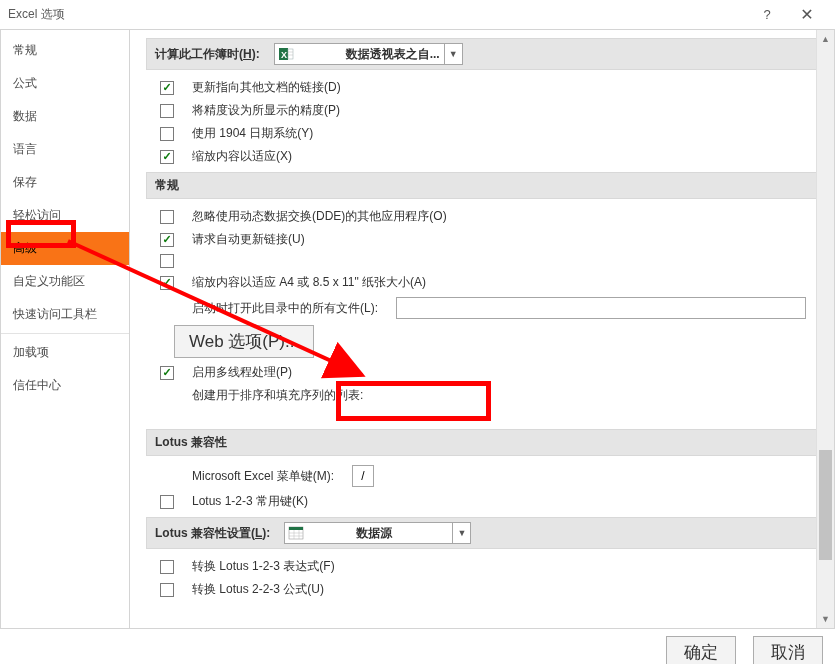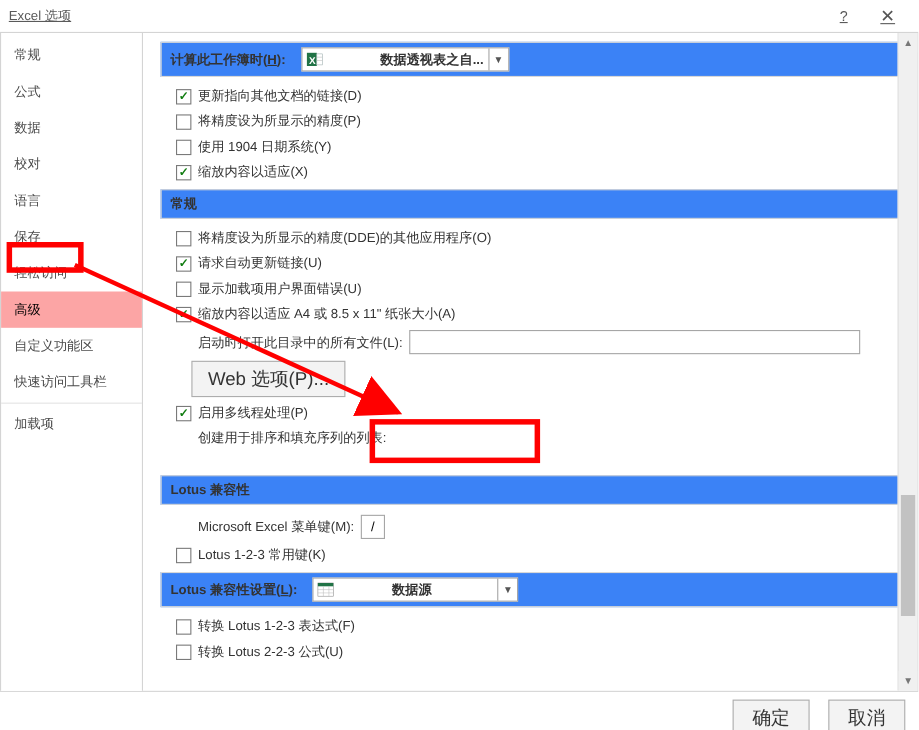"Excel 选项" .titlebar { text-decoration: underline -> none }
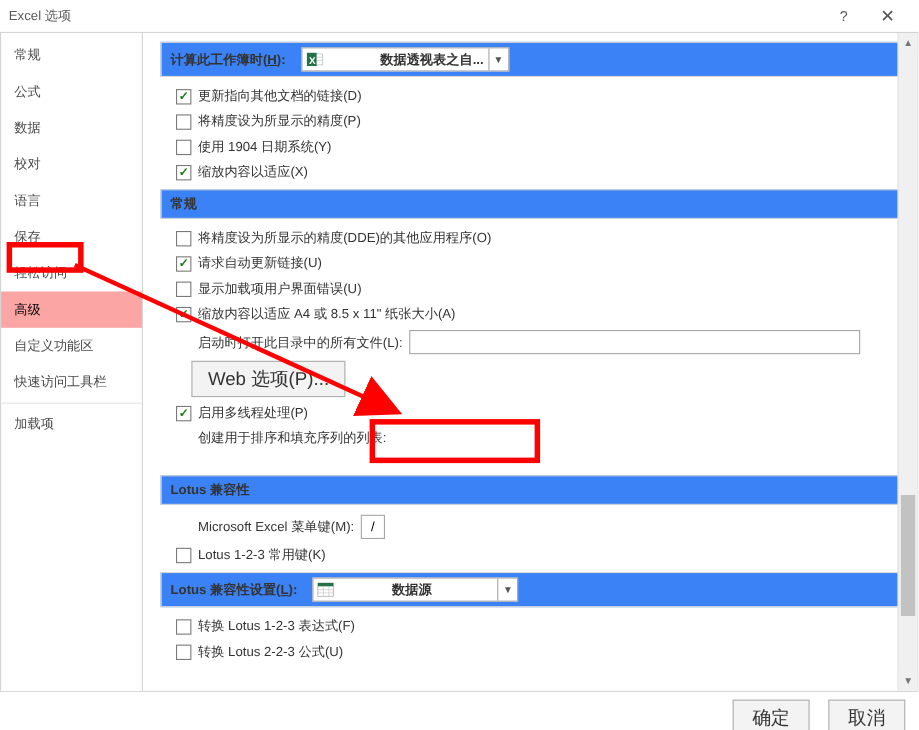"计算此工作簿时(" .section-header { background: #3b82f6 -> #e5e5e5 }
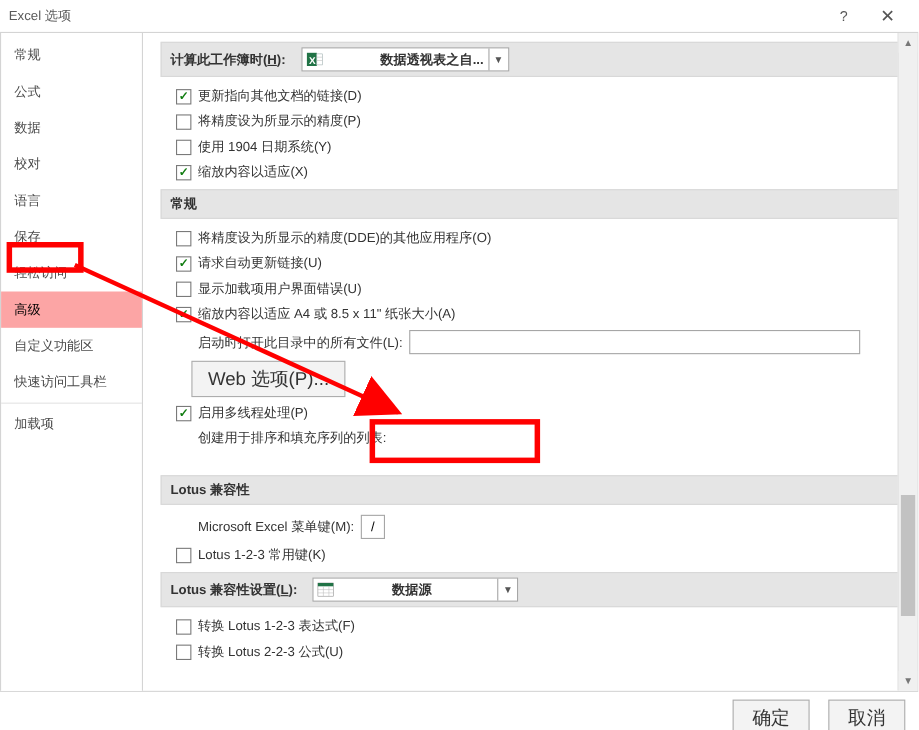"更新指向其他文档的链接(D)" .option-row { gap: 6px -> 18px }
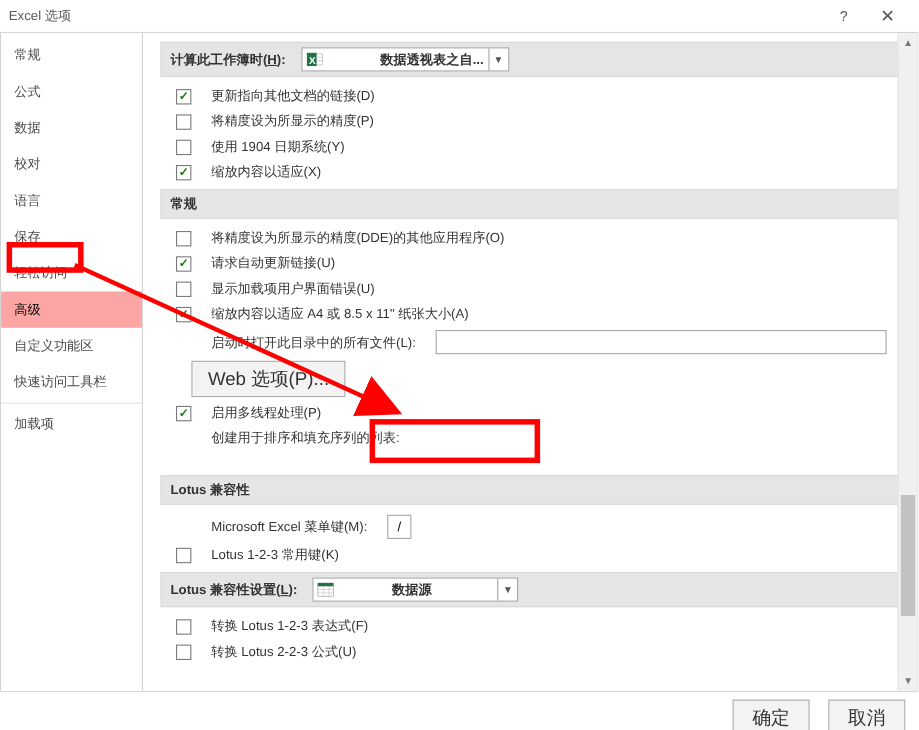"校对" div.sidebar-item { html: <div>校对</div> -> none }
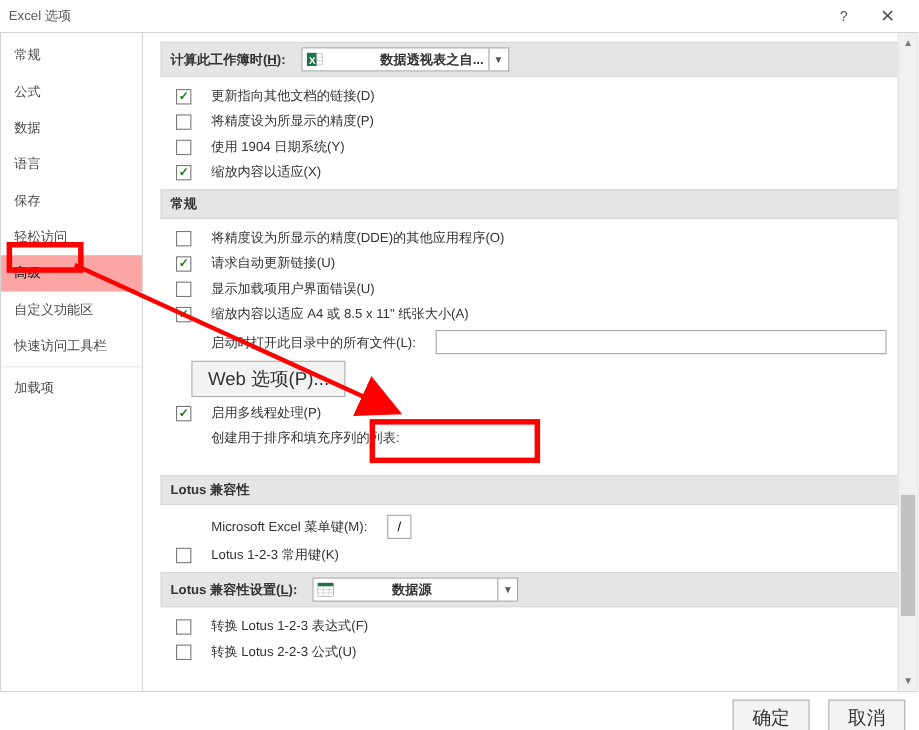"将精度设为所显示的精度(DDE)的其他应用程序(O)" span { text: 将精度设为所显示的精度 -> 忽略使用动态数据交换 }
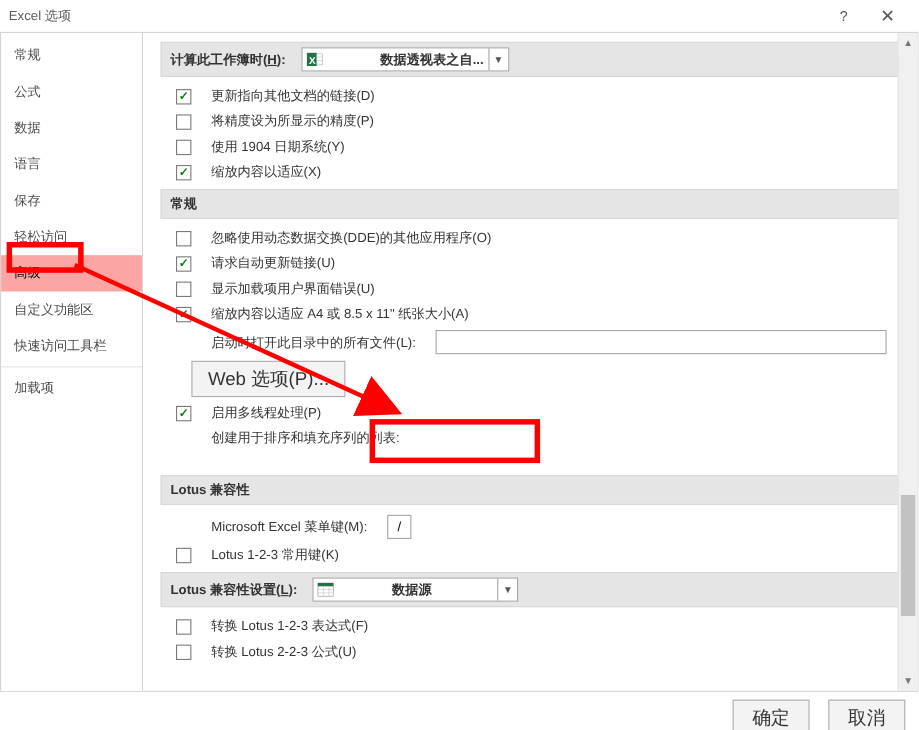"高级" .sidebar-item.selected { background: #fca5a5 -> #f97316 }
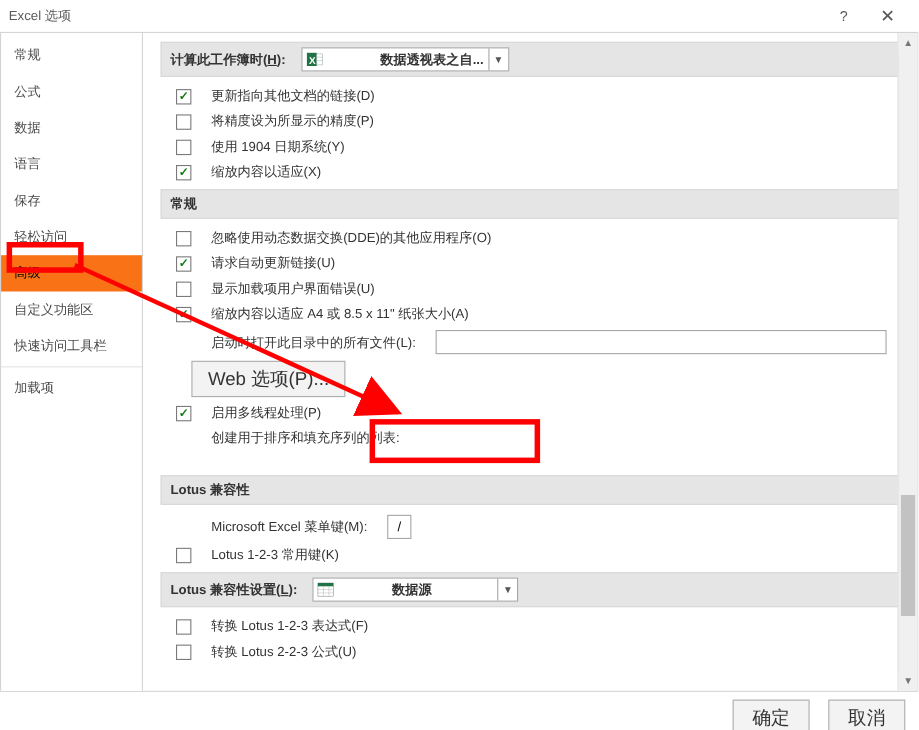"显示加载项用户界面错误(U)" span { html: <span>显示加载项用户界面错误(U)</span> -> none }
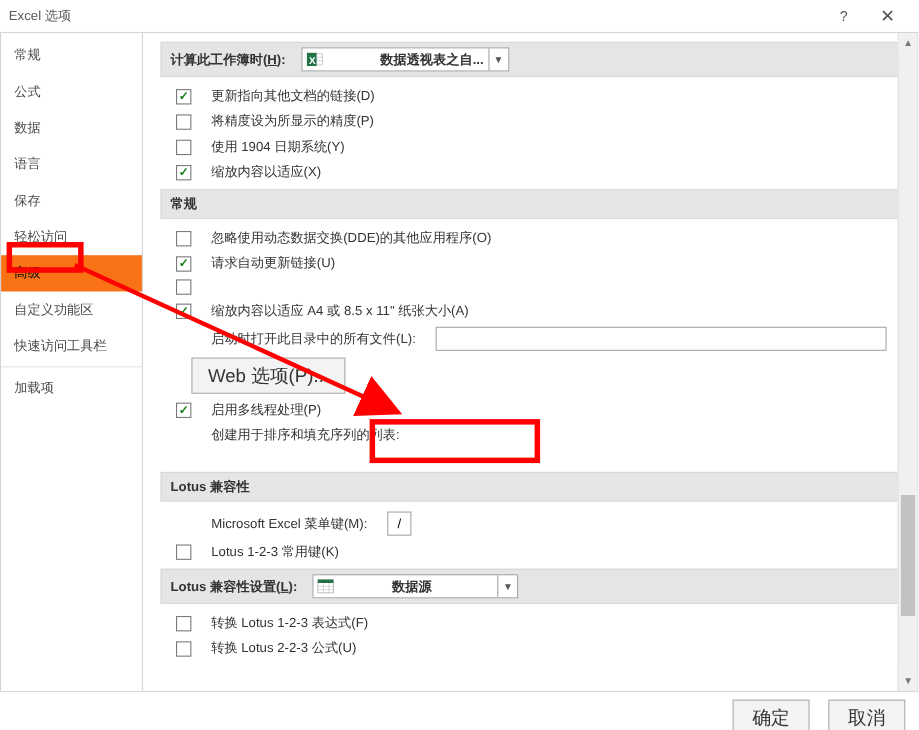"信任中心" div.sidebar-item { html: none -> <div>信任中心</div> }
